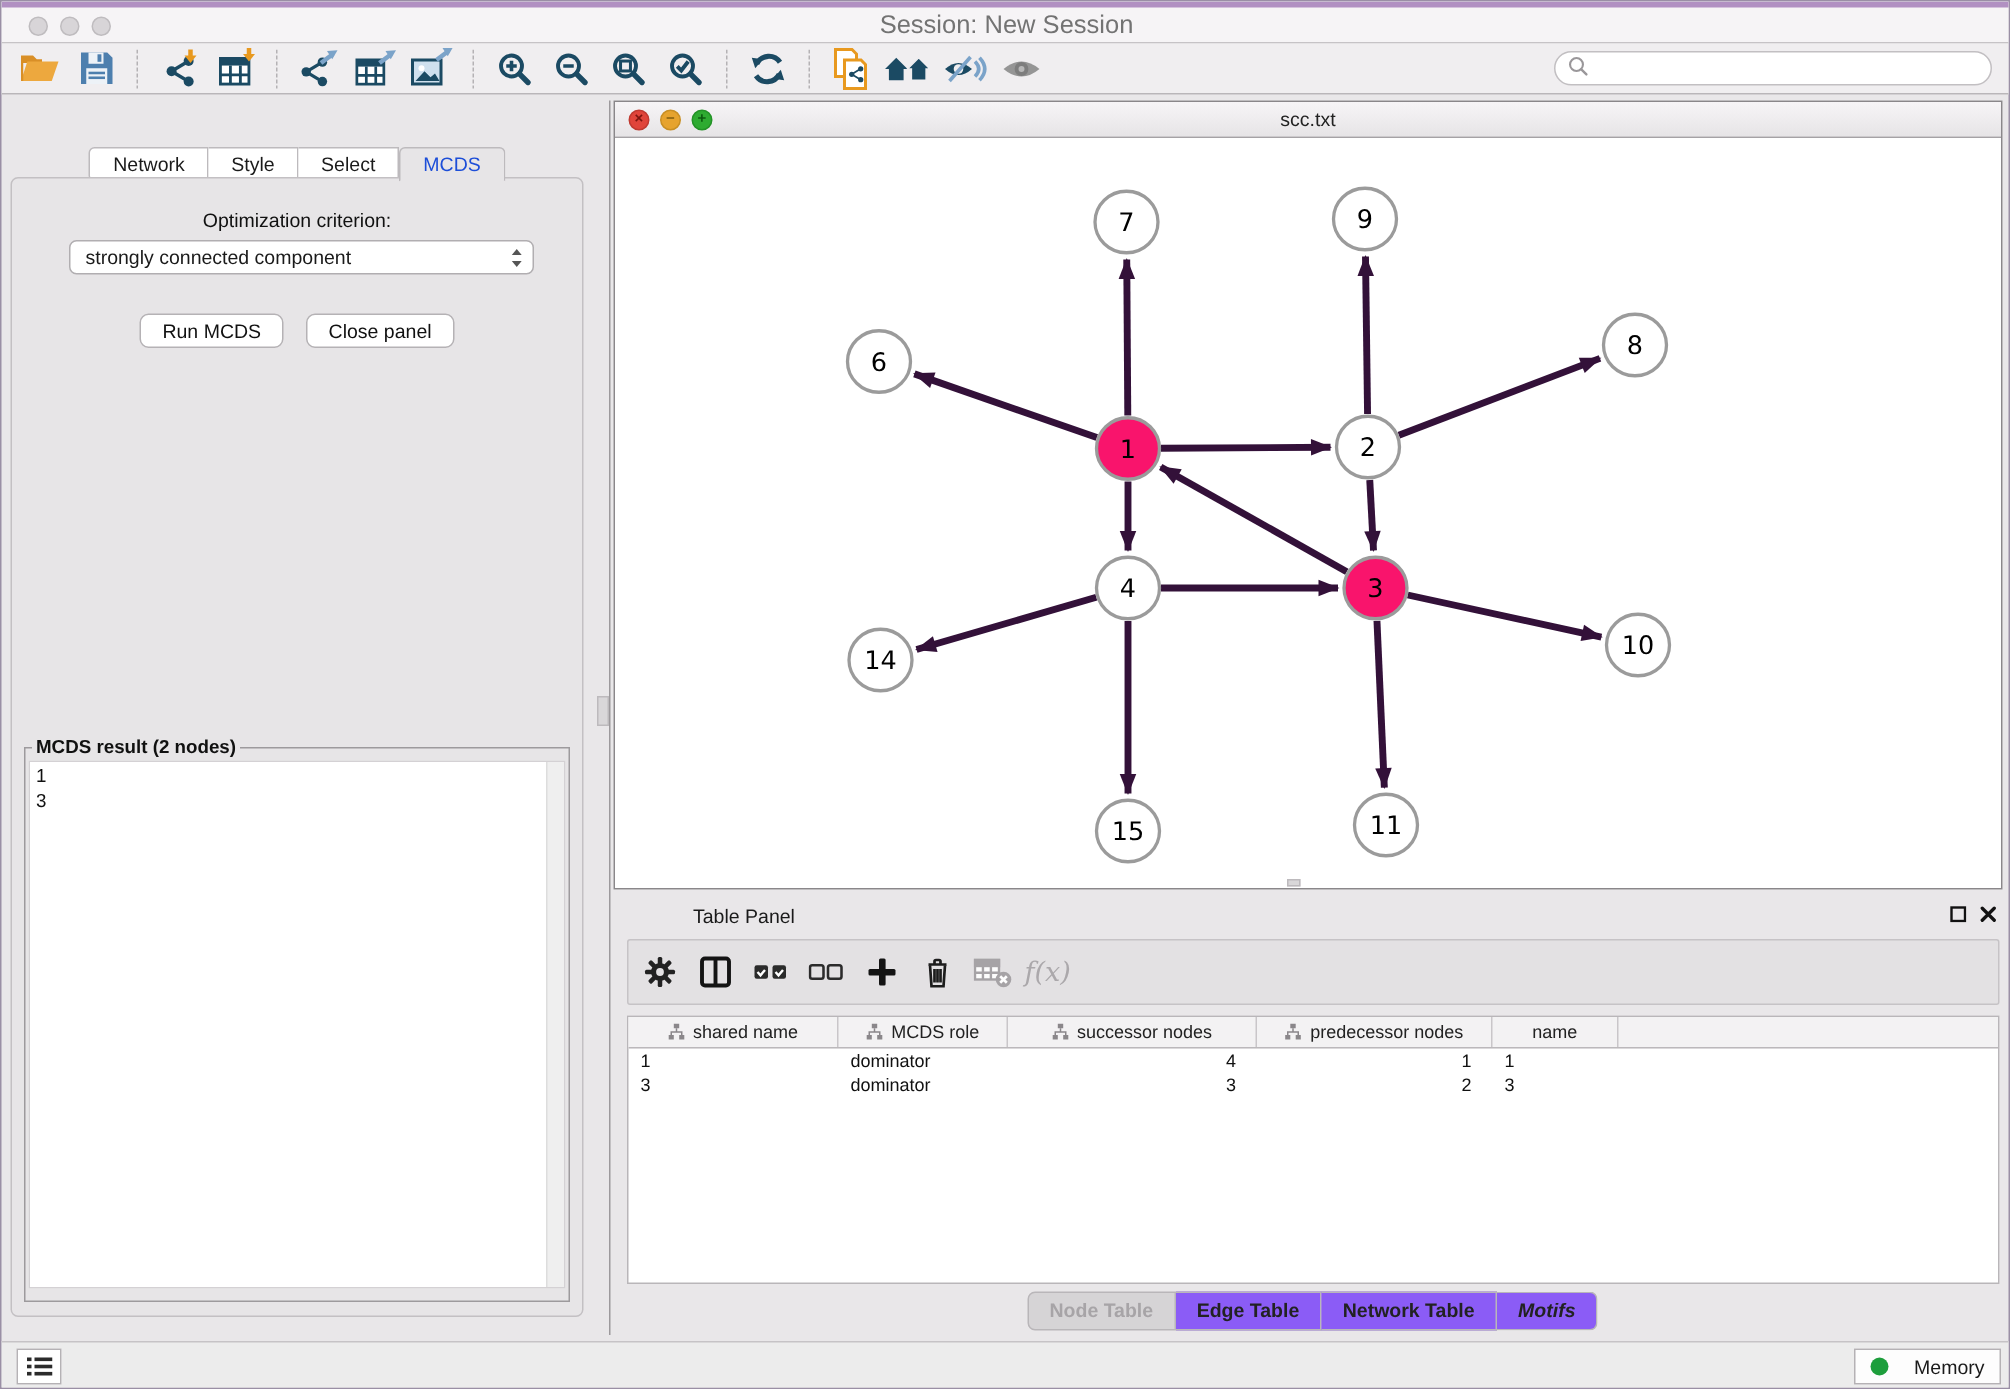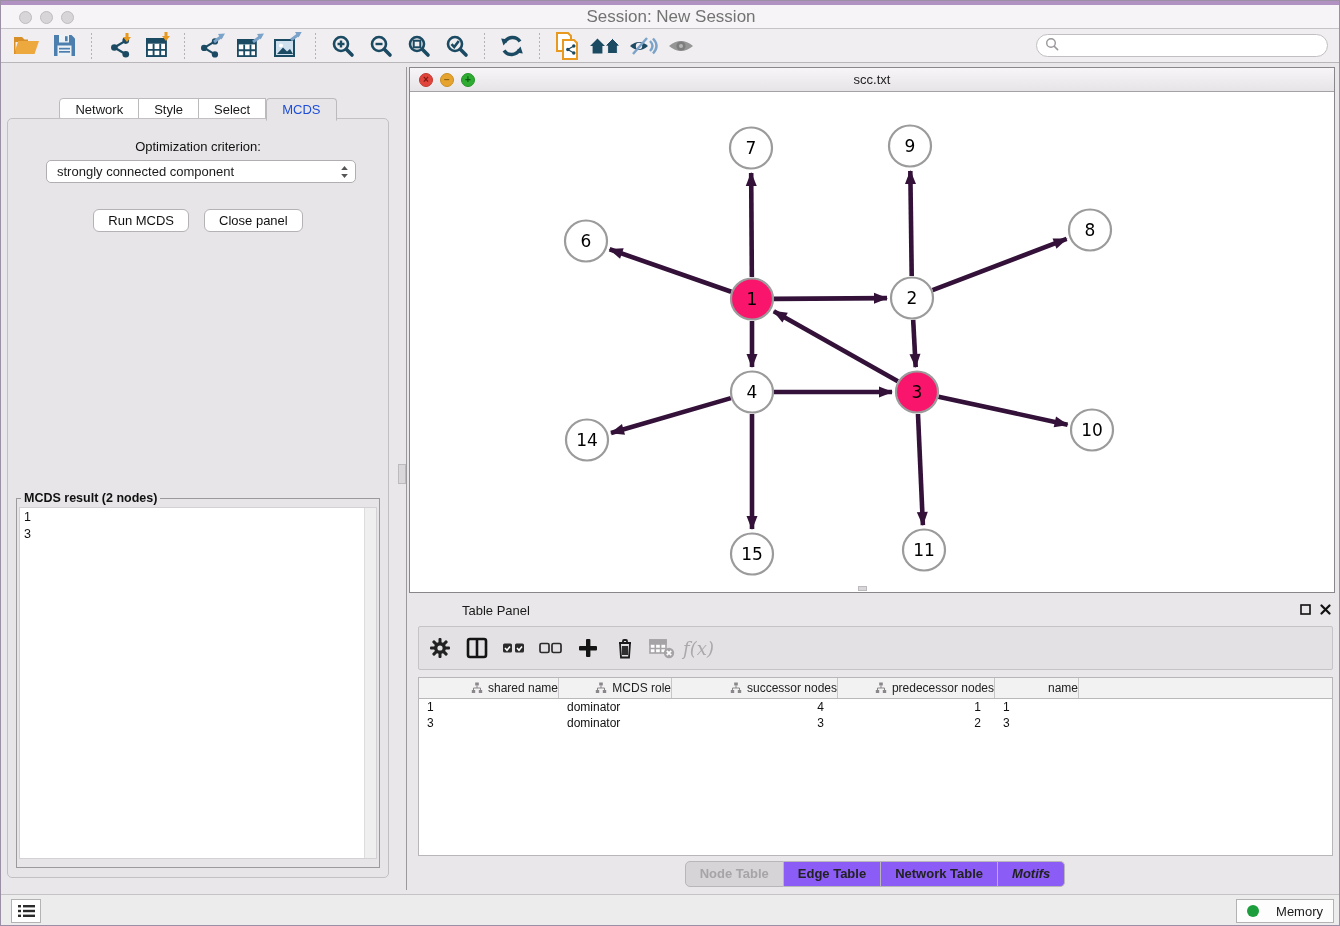"shared name" .nt-hcell { justify-content: flex-end -> center }
